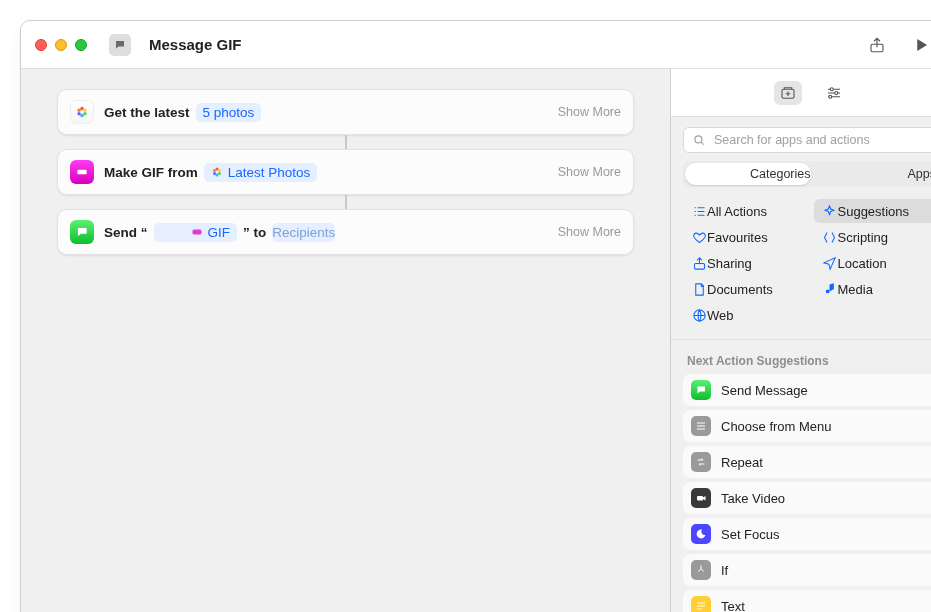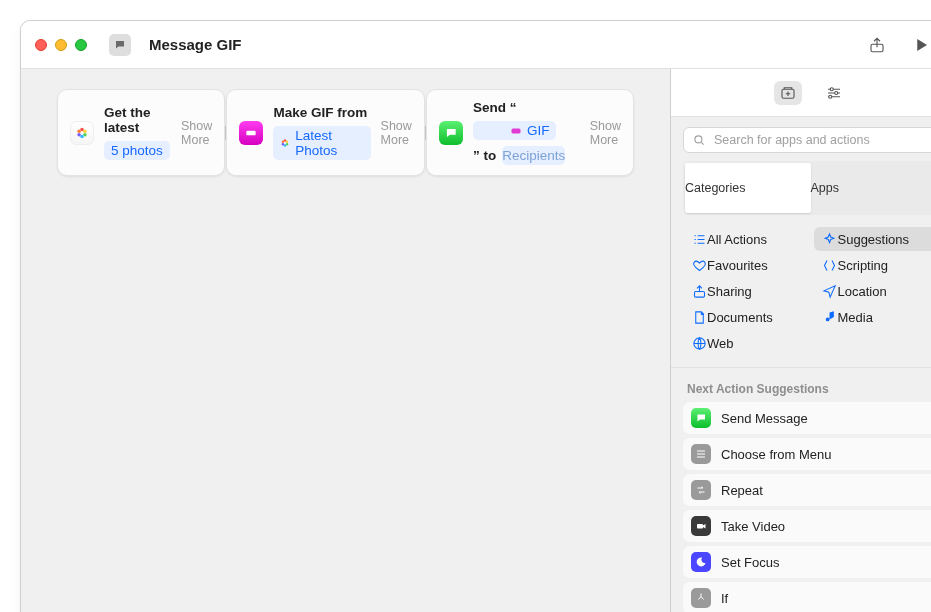"Get the latest" .action-list { flex-direction: none -> column }
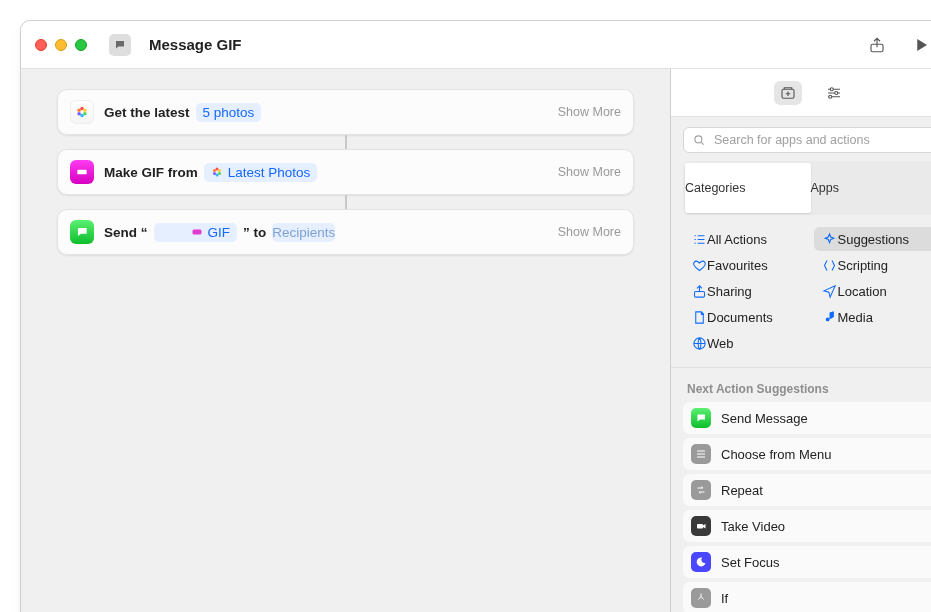"Categories" .segment .seg { border-radius: 2px -> 11px; padding: 18px 0 -> 4px 0; text-align: left -> right }
